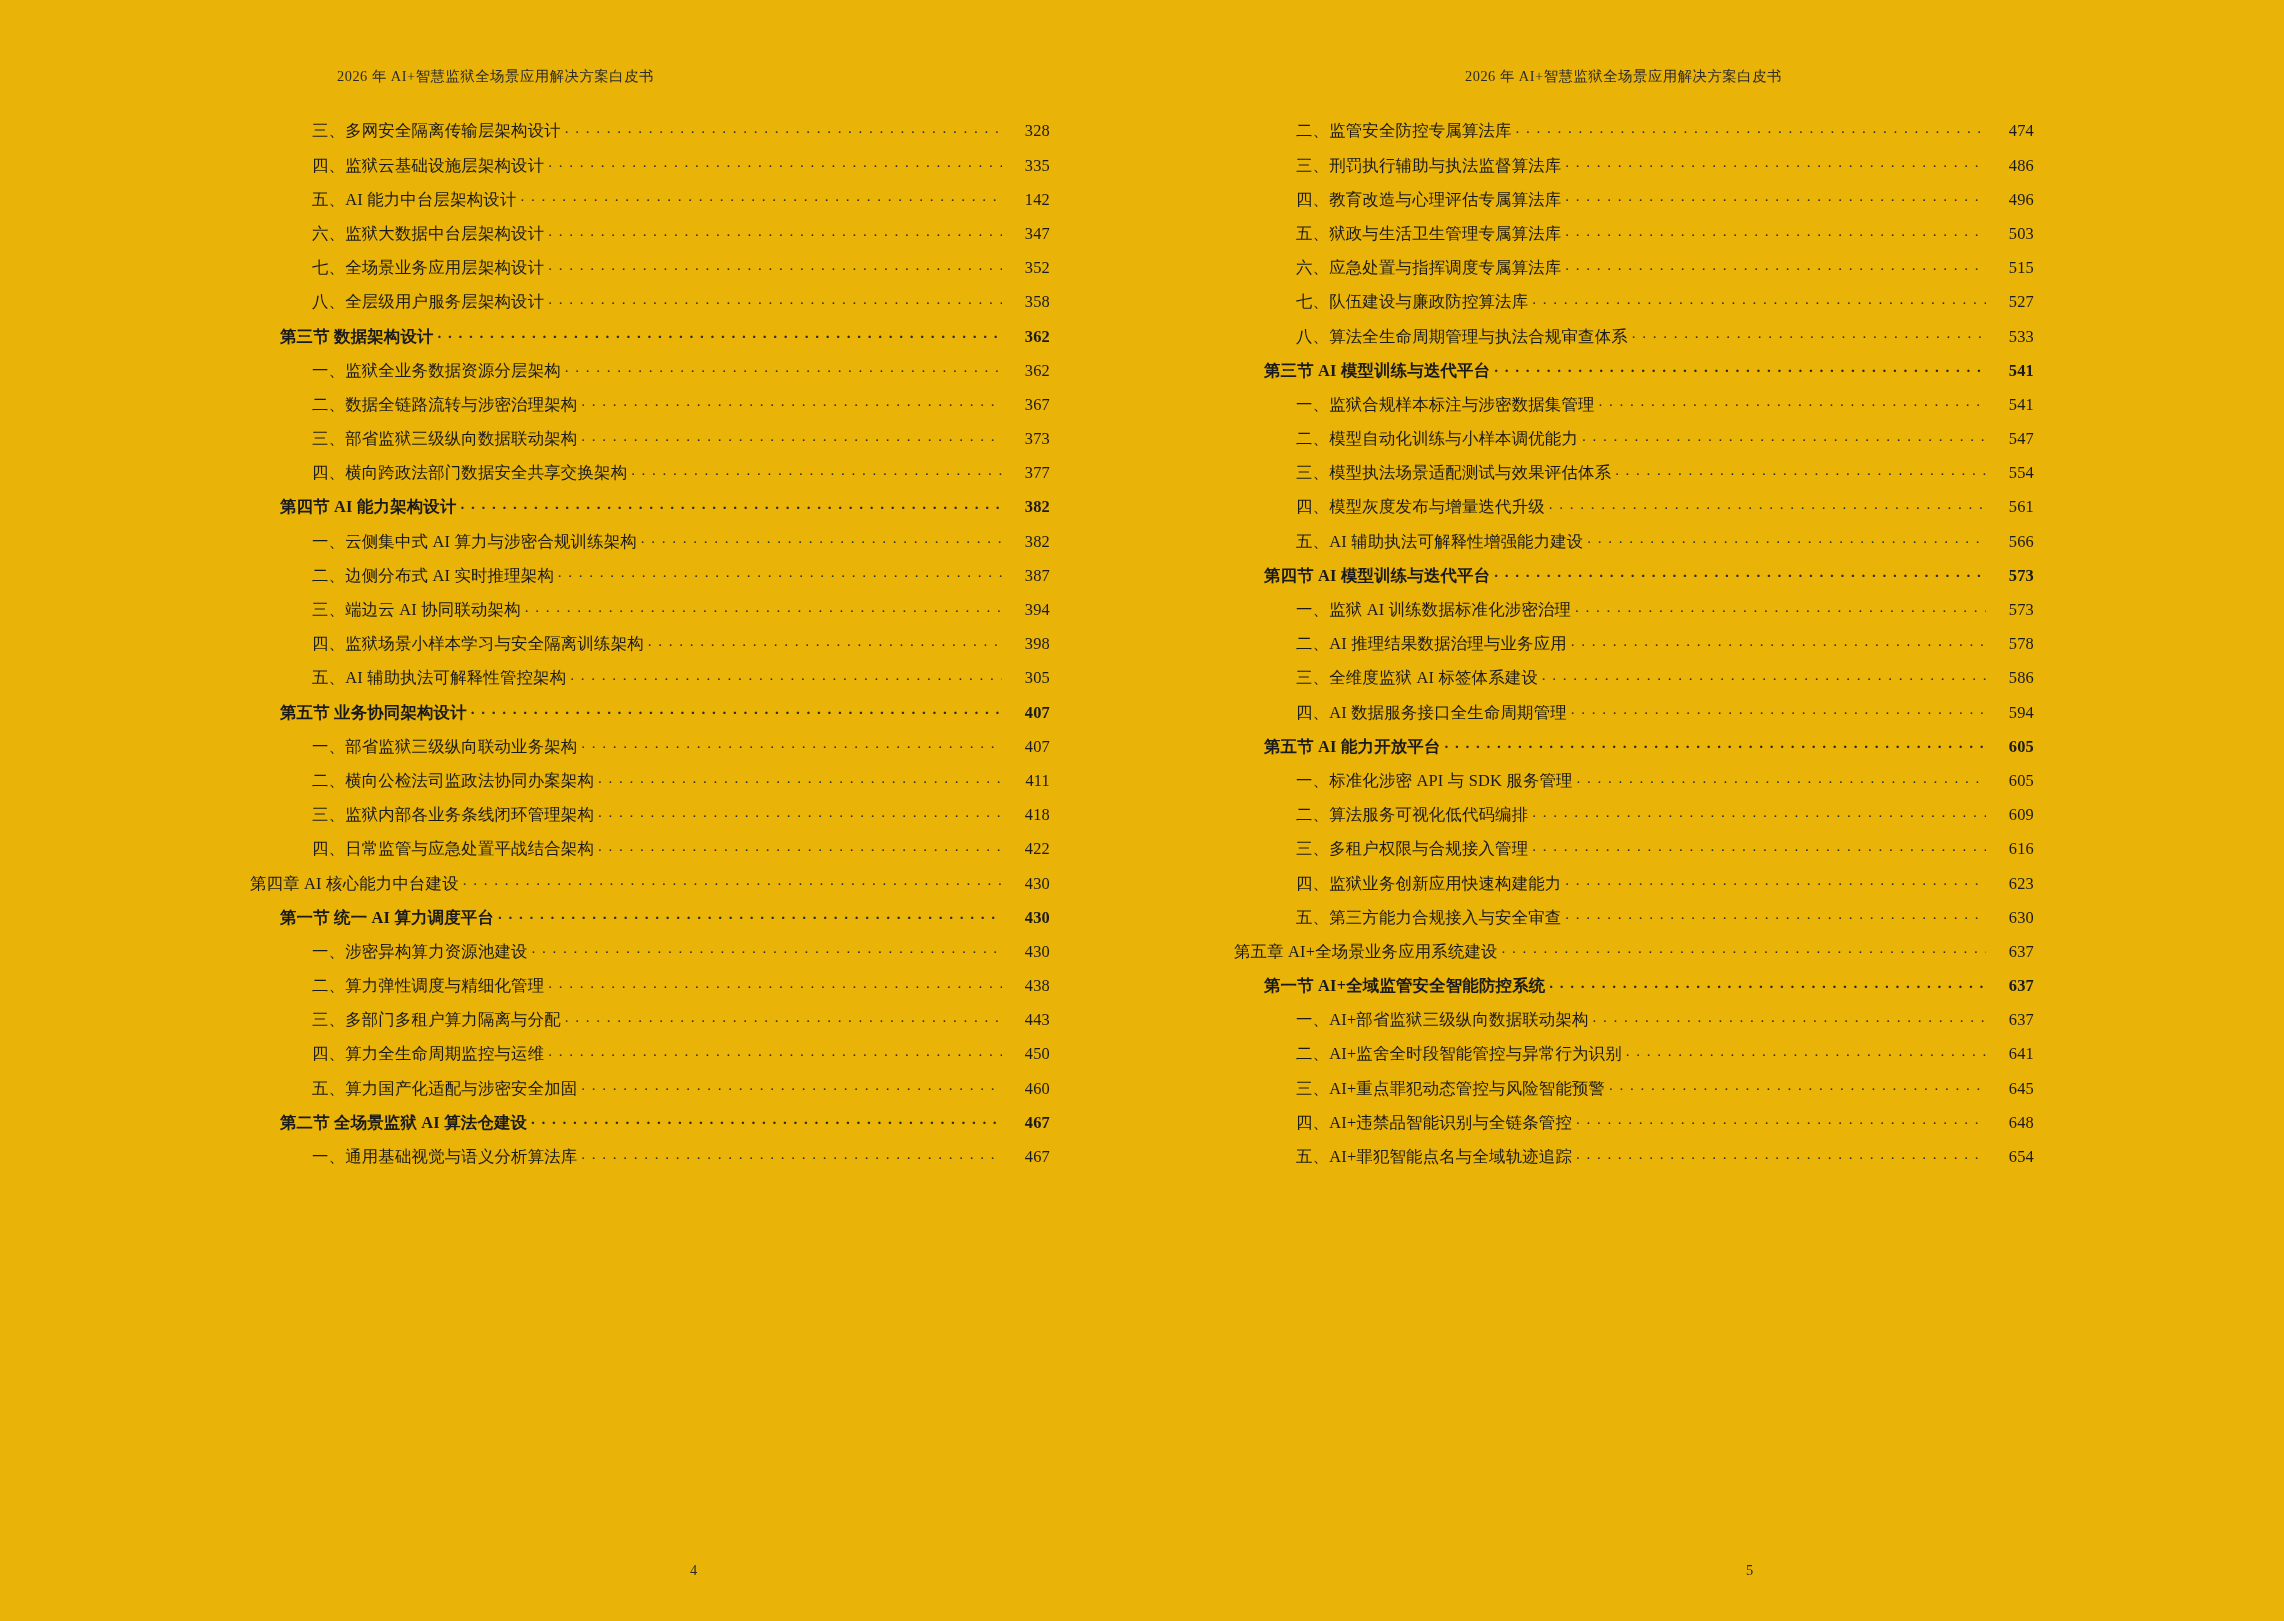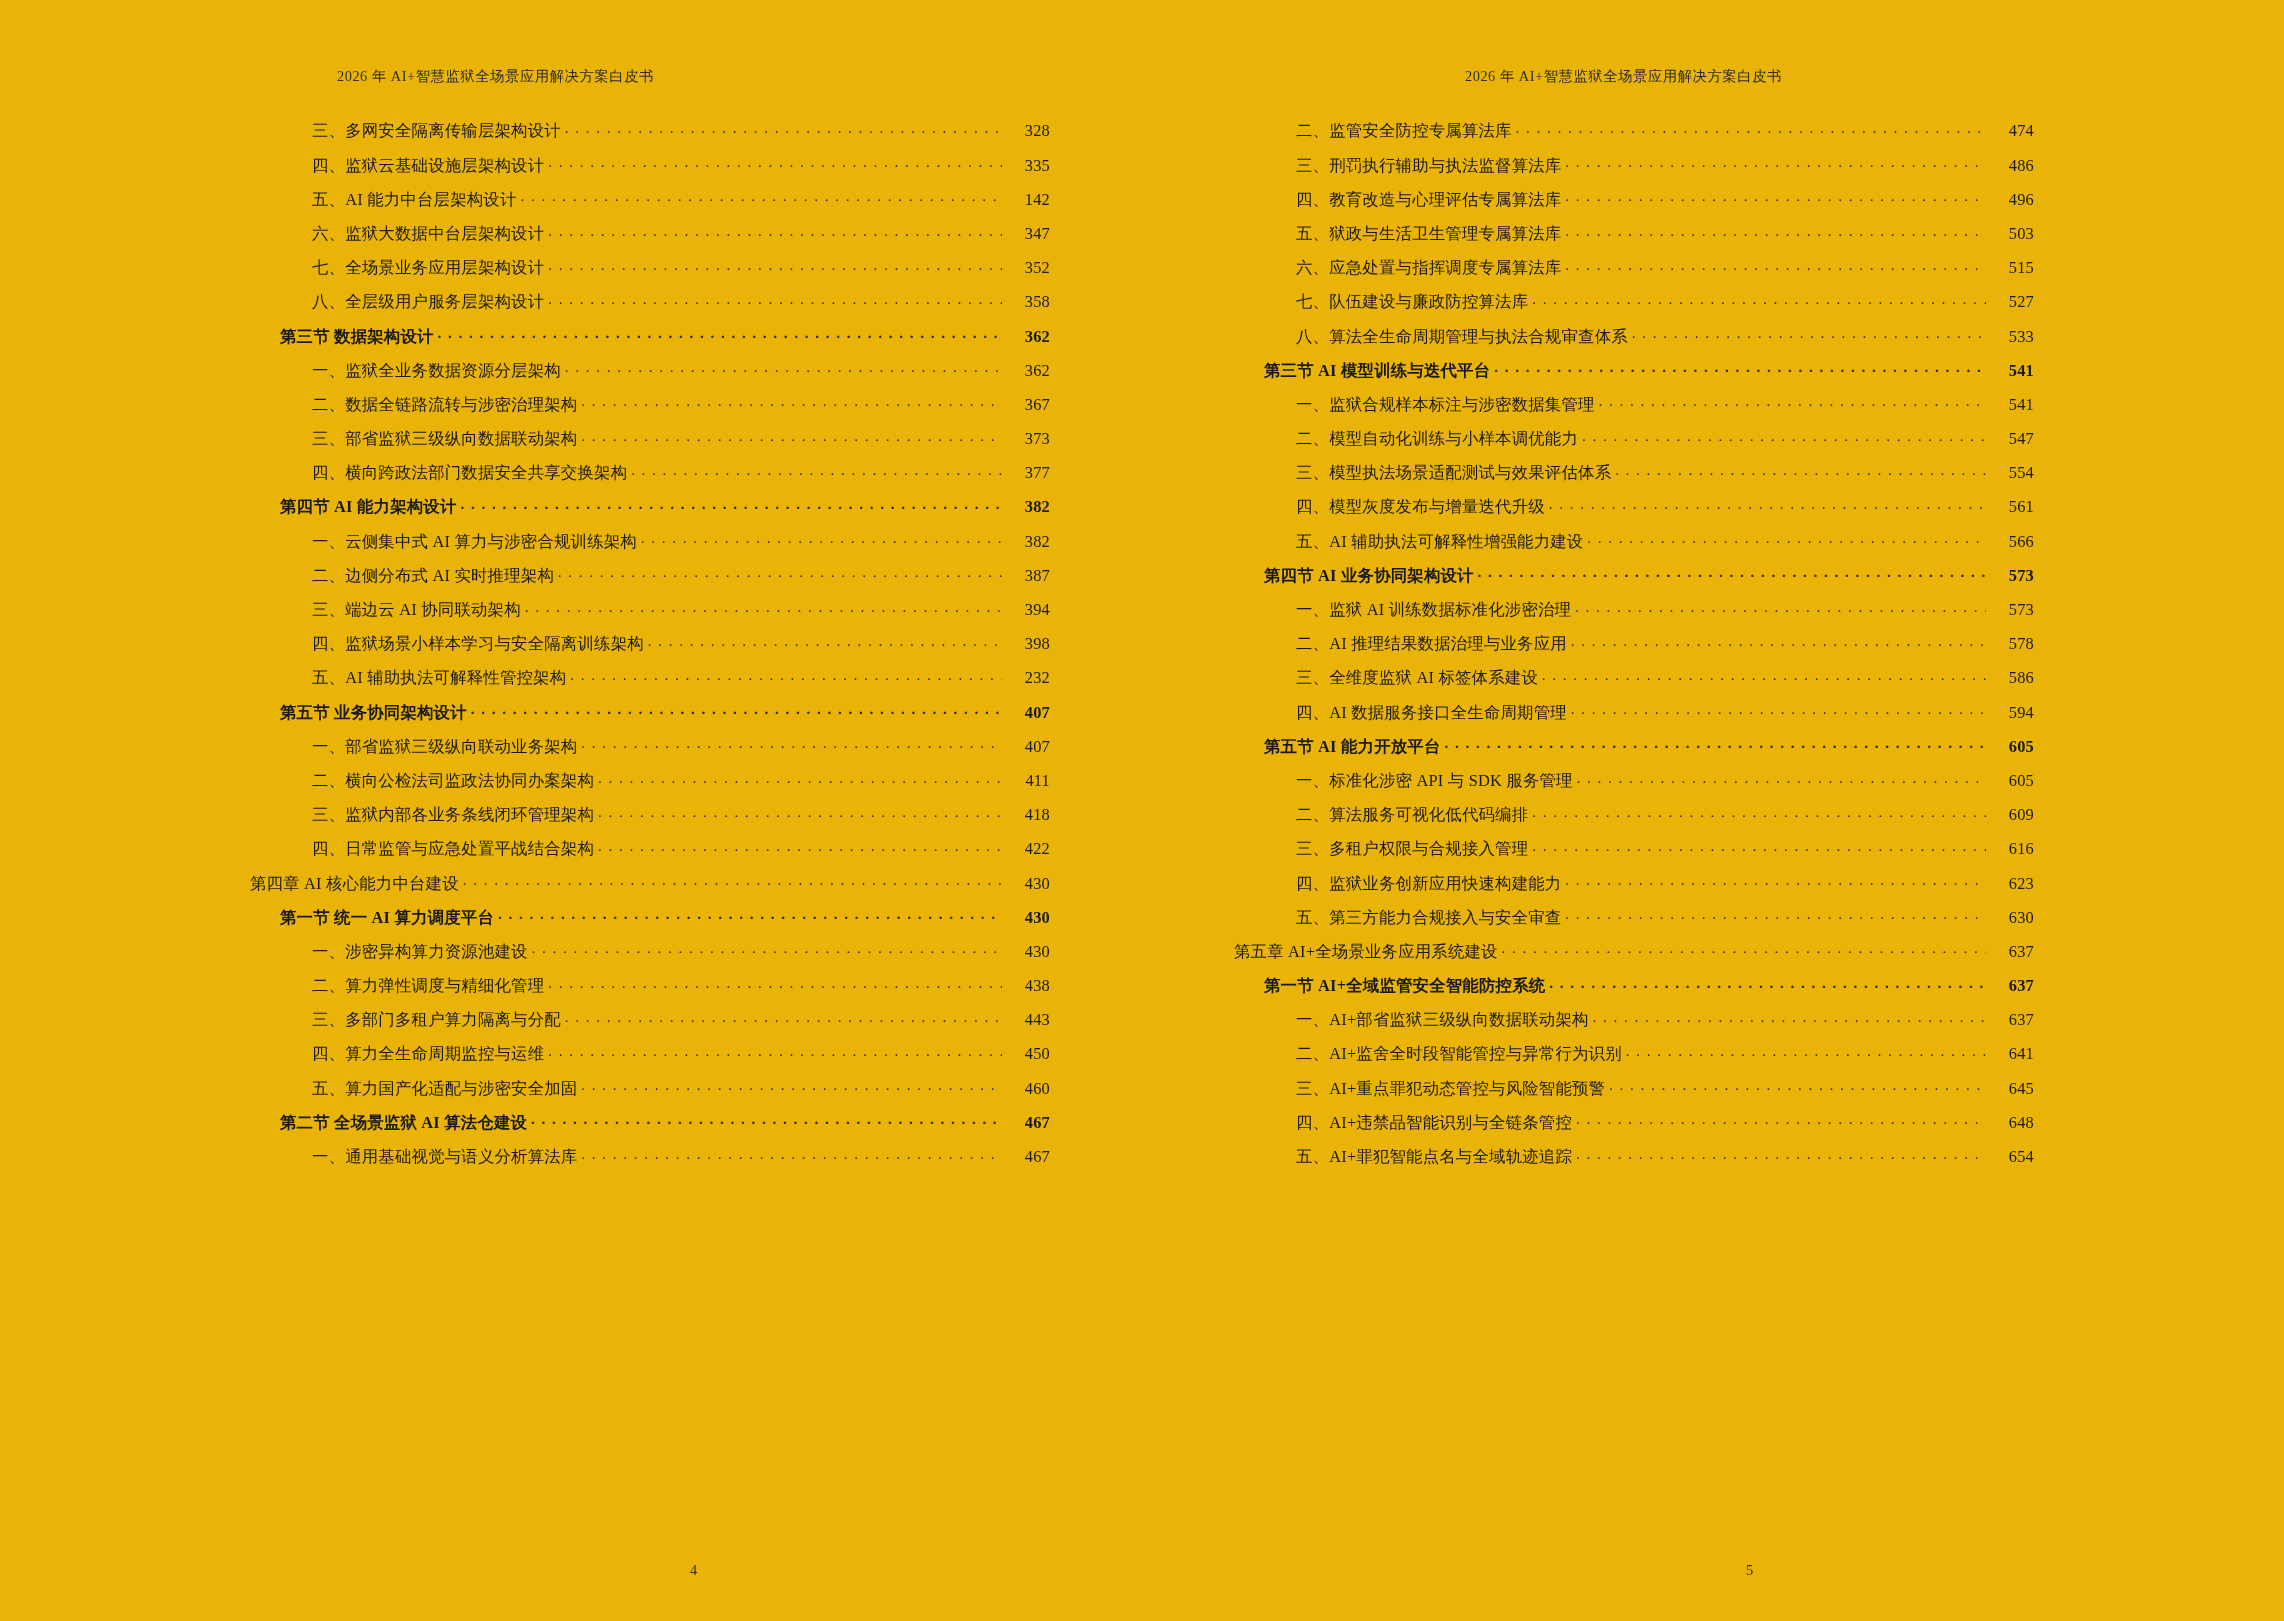"第四节 AI 业务协同架构设计" span.toc-title { text: 业务协同架构设计 -> 模型训练与迭代平台 }
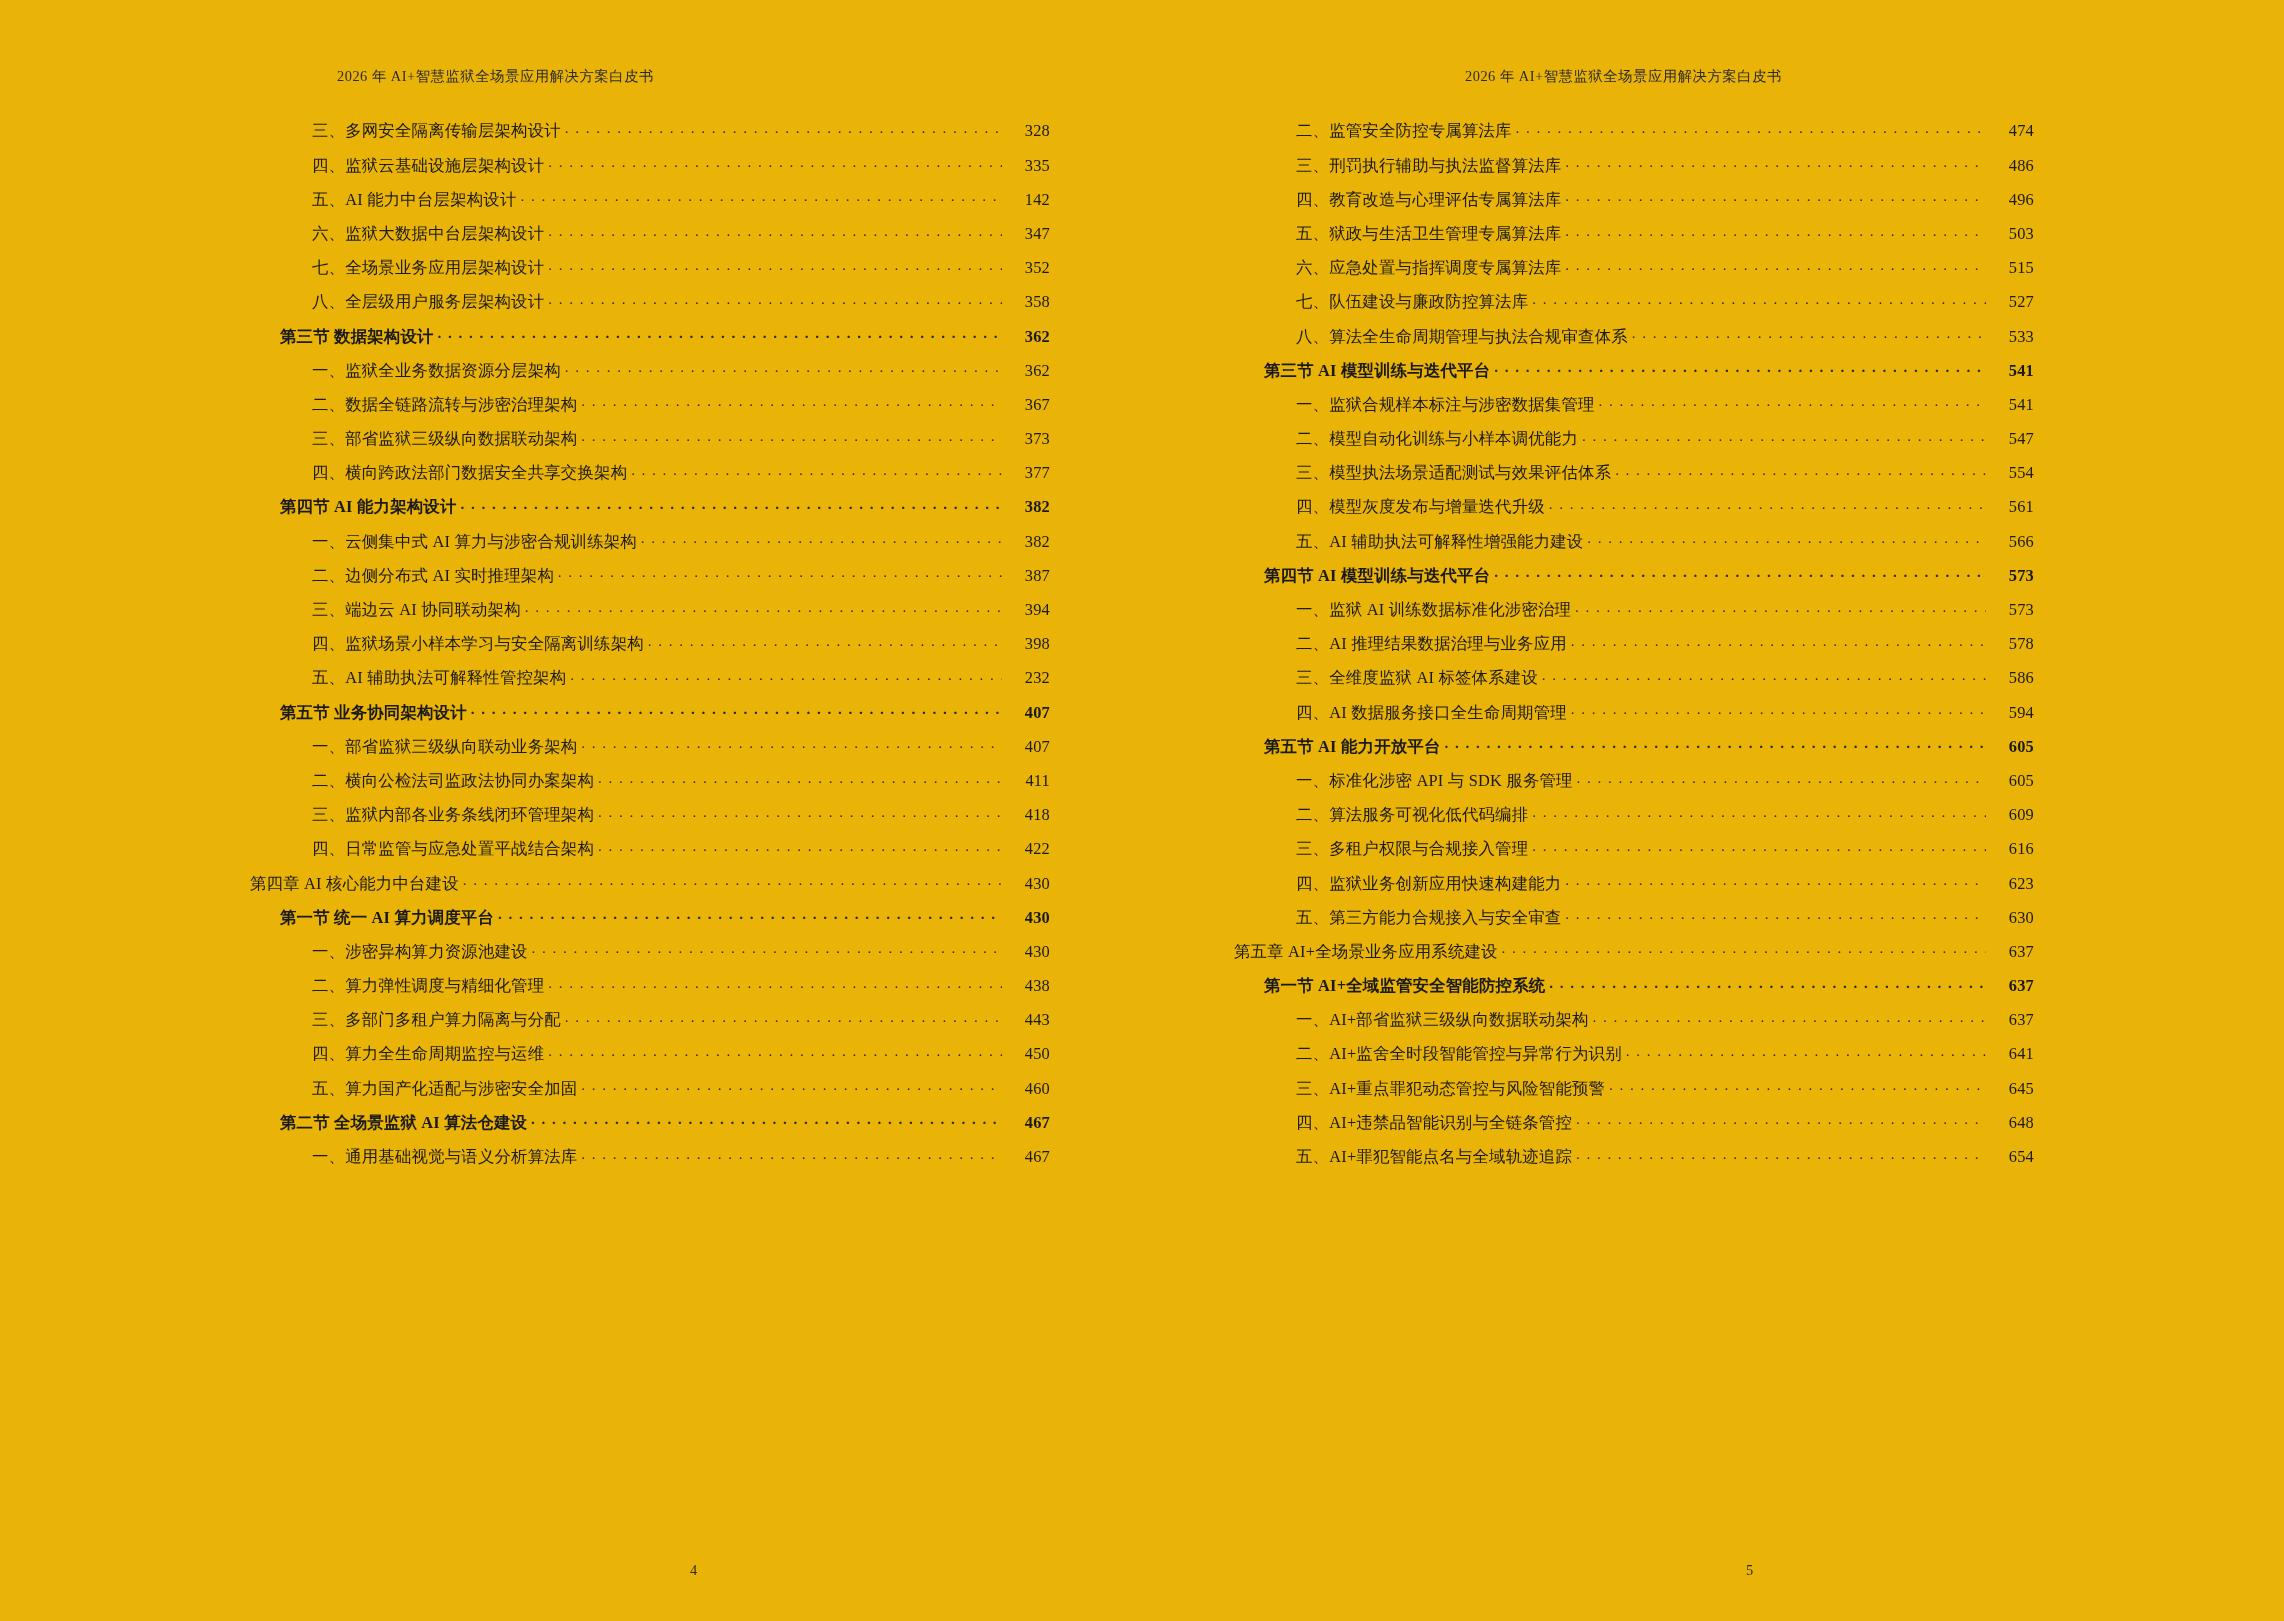"232" span.toc-page { text: 232 -> 305 }
